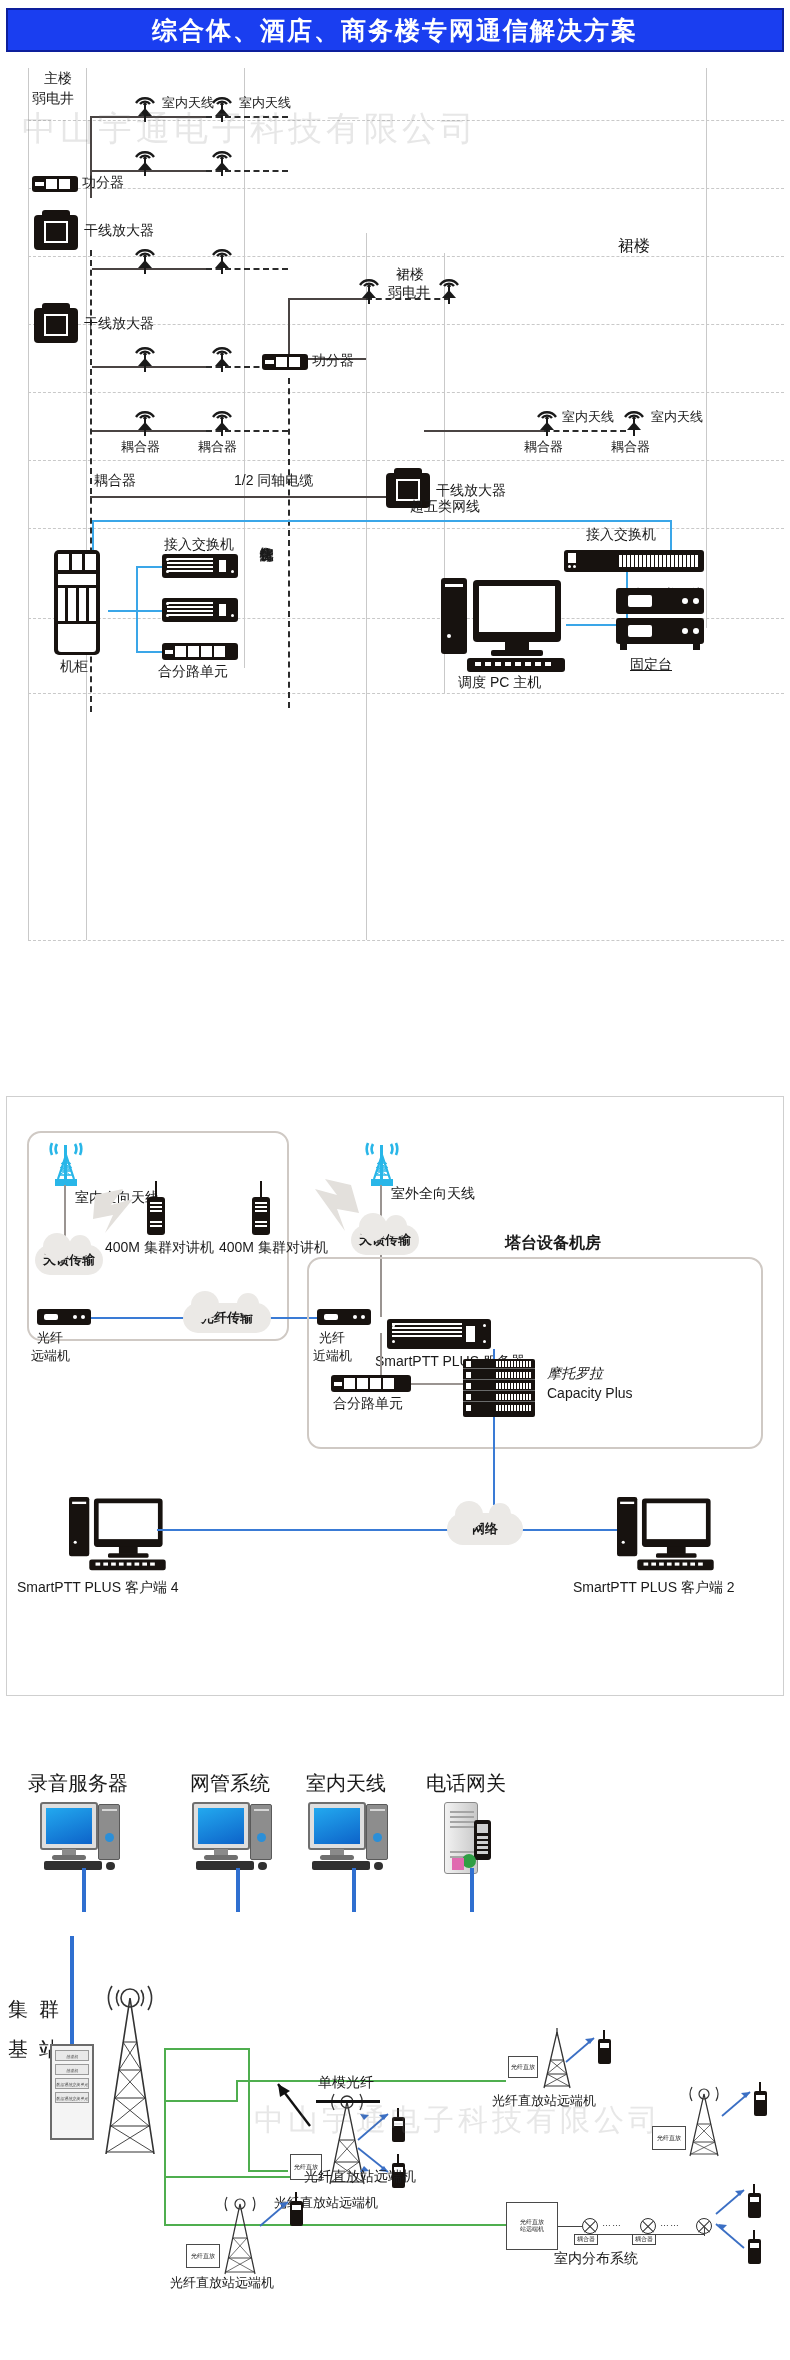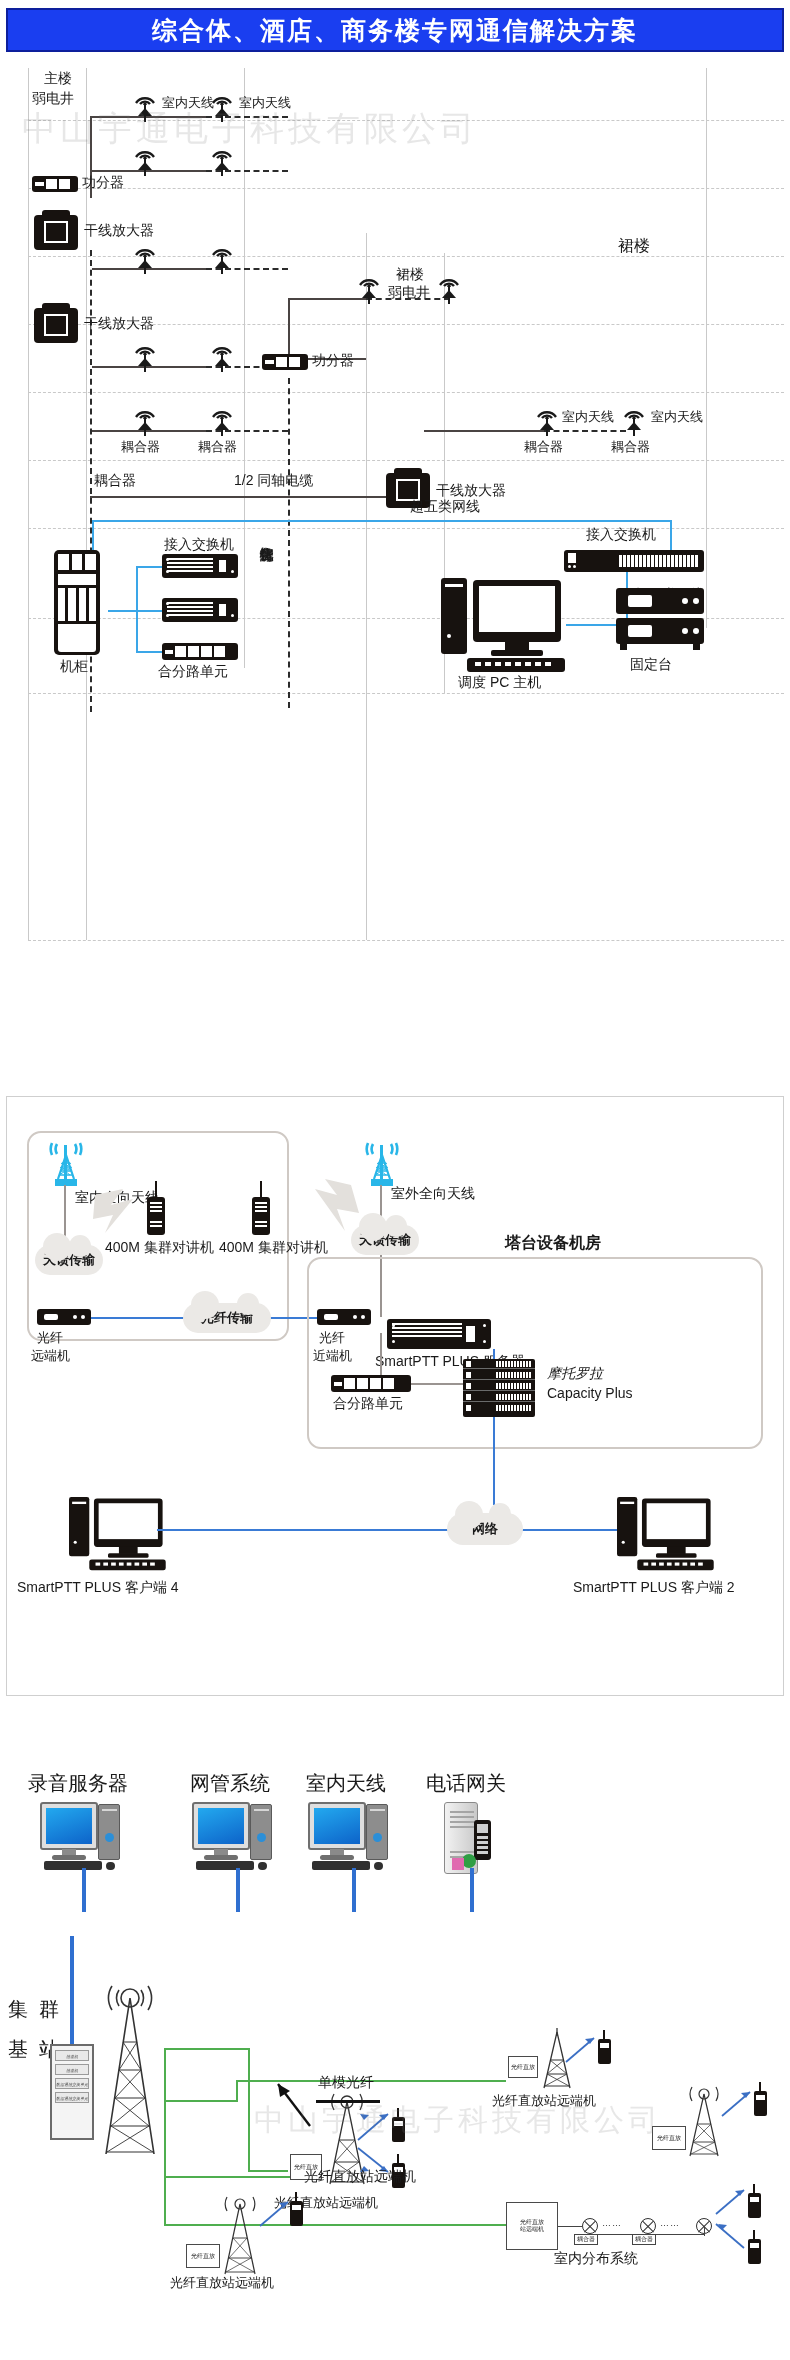"固定台" div.lbl { text-decoration: none -> underline }
